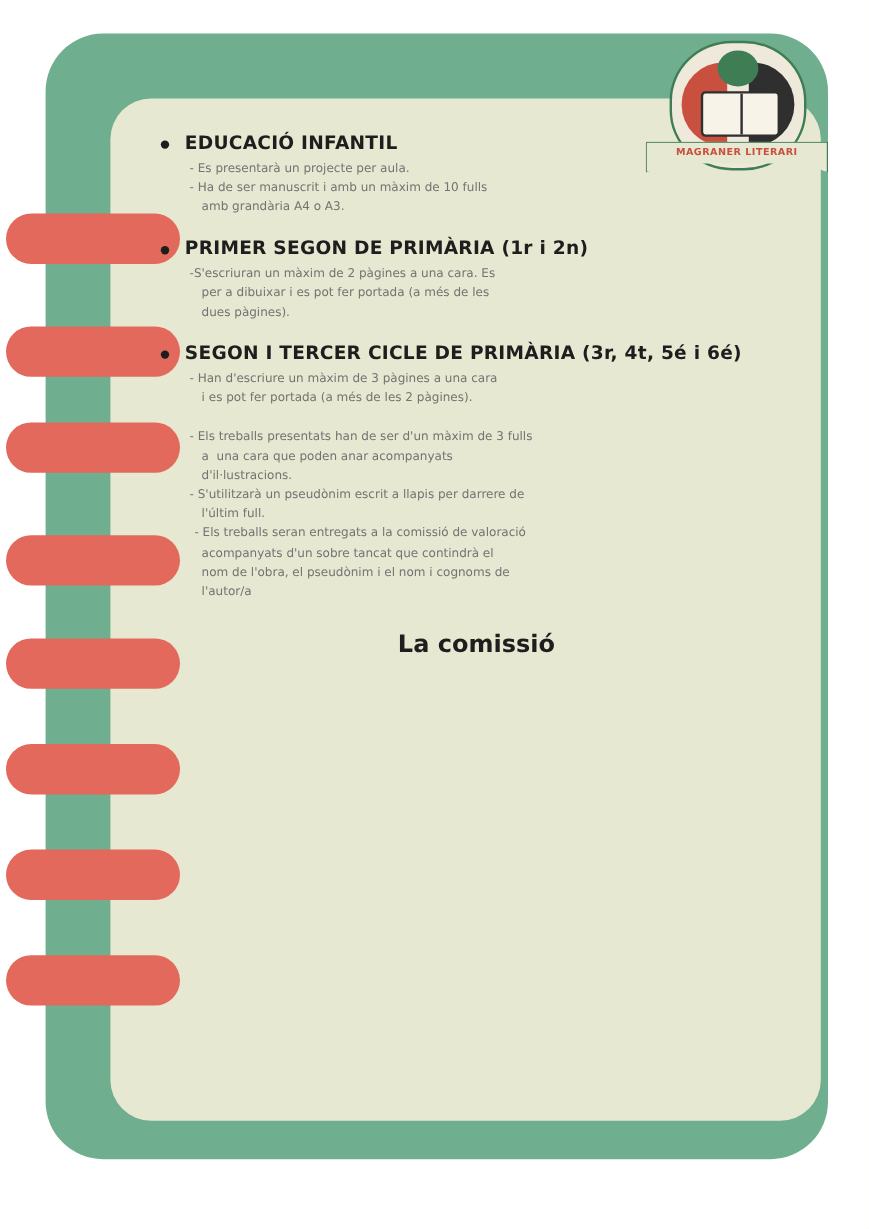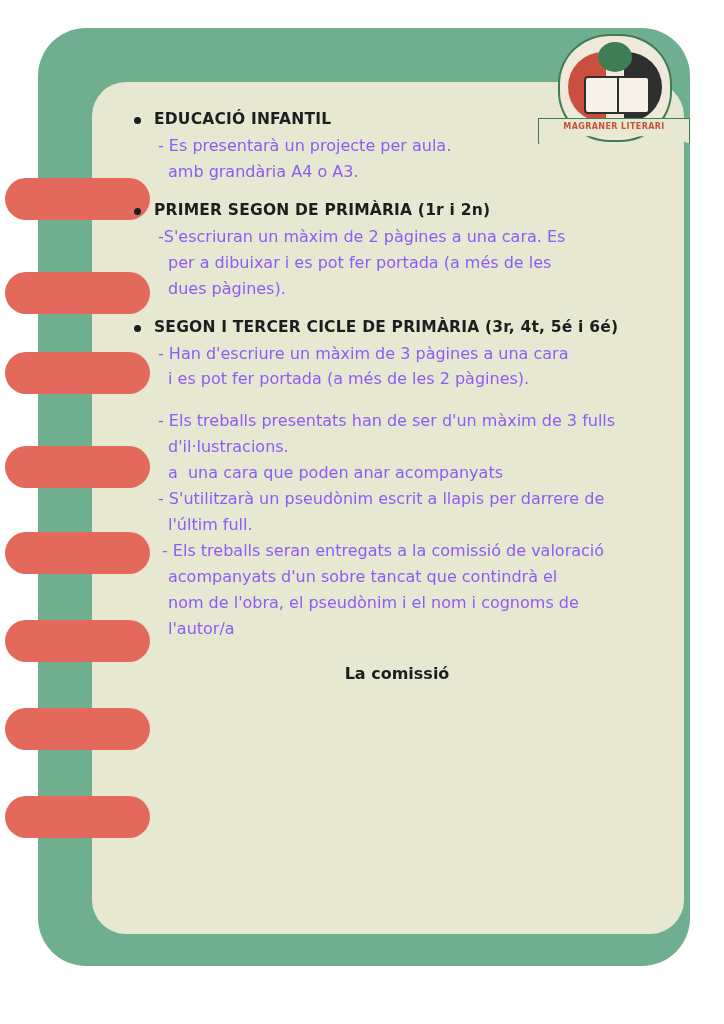"- Es presentarà un projecte" .line { color: #8b5cf6 -> #737373; font-size: 16px -> 10px }
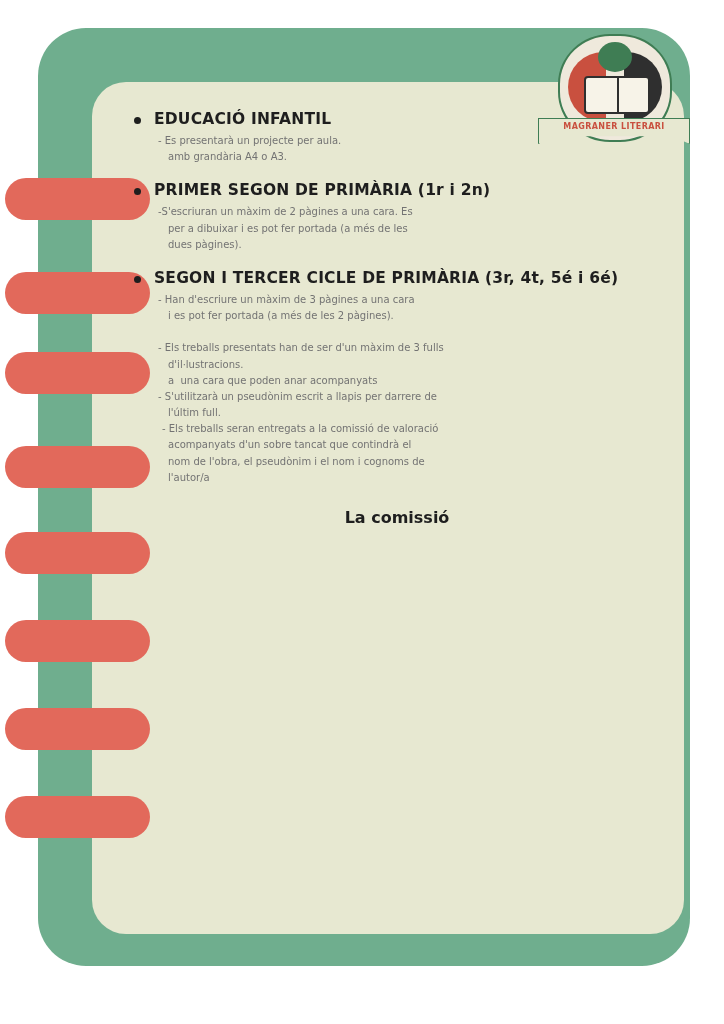"- Ha de ser manuscrit" div.line { html: none -> <div>- Ha de ser manuscrit i amb un màxim de 10 fulls</div> }
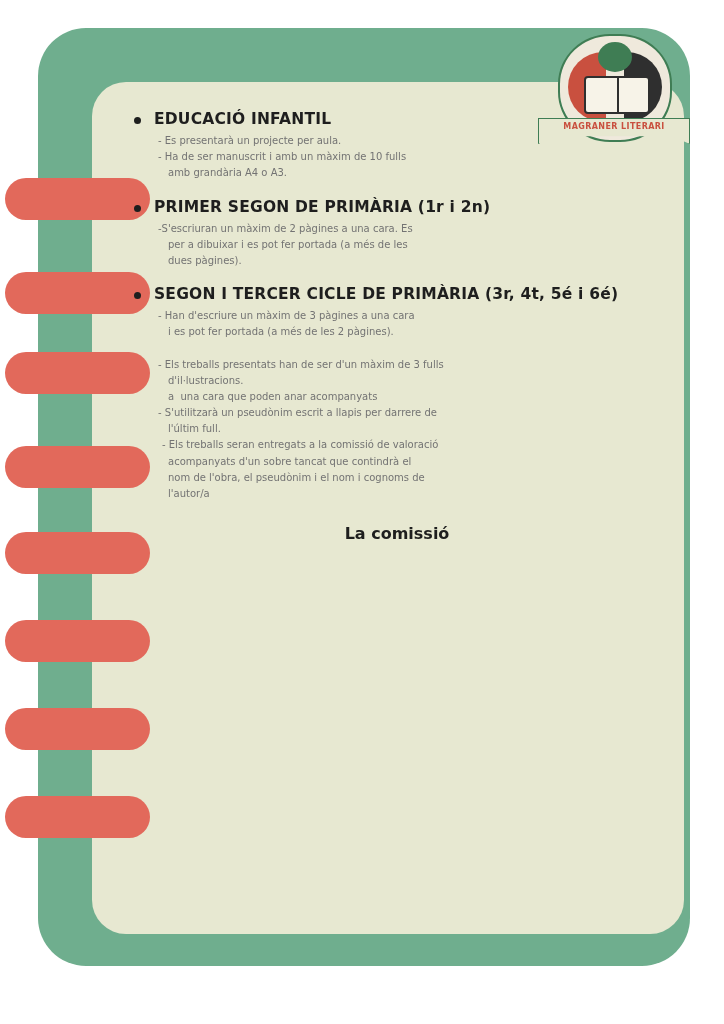"d'il·lustracions." div.line { order: before "a una cara que poden" -> after "a una cara que poden" }
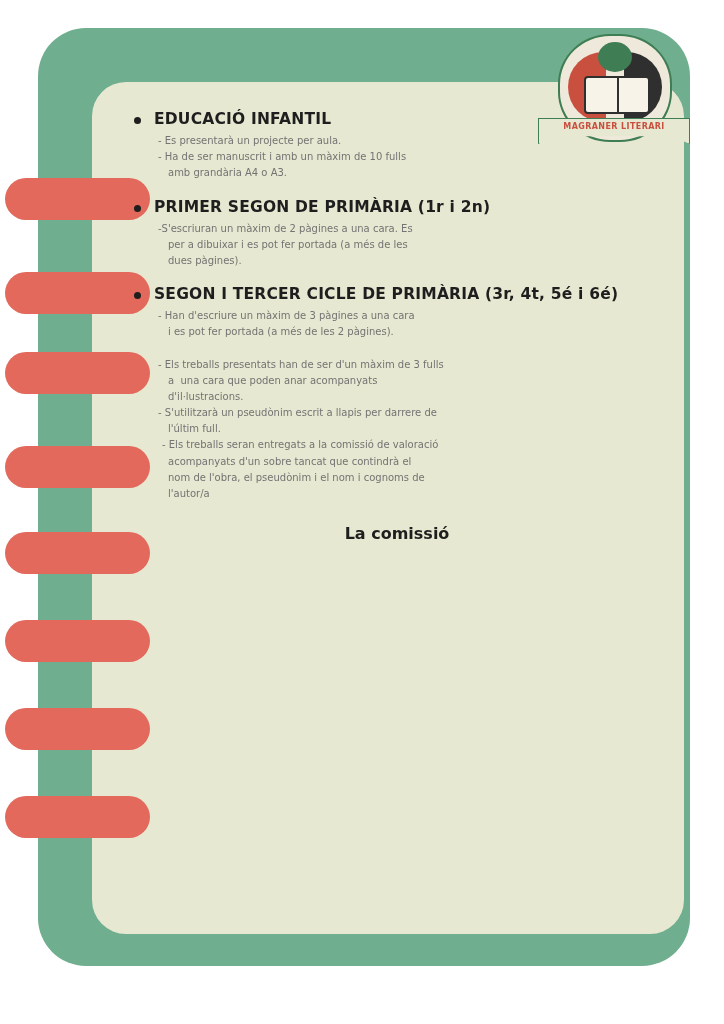"La comissió" #signature { font-size: 16px -> 20px }
